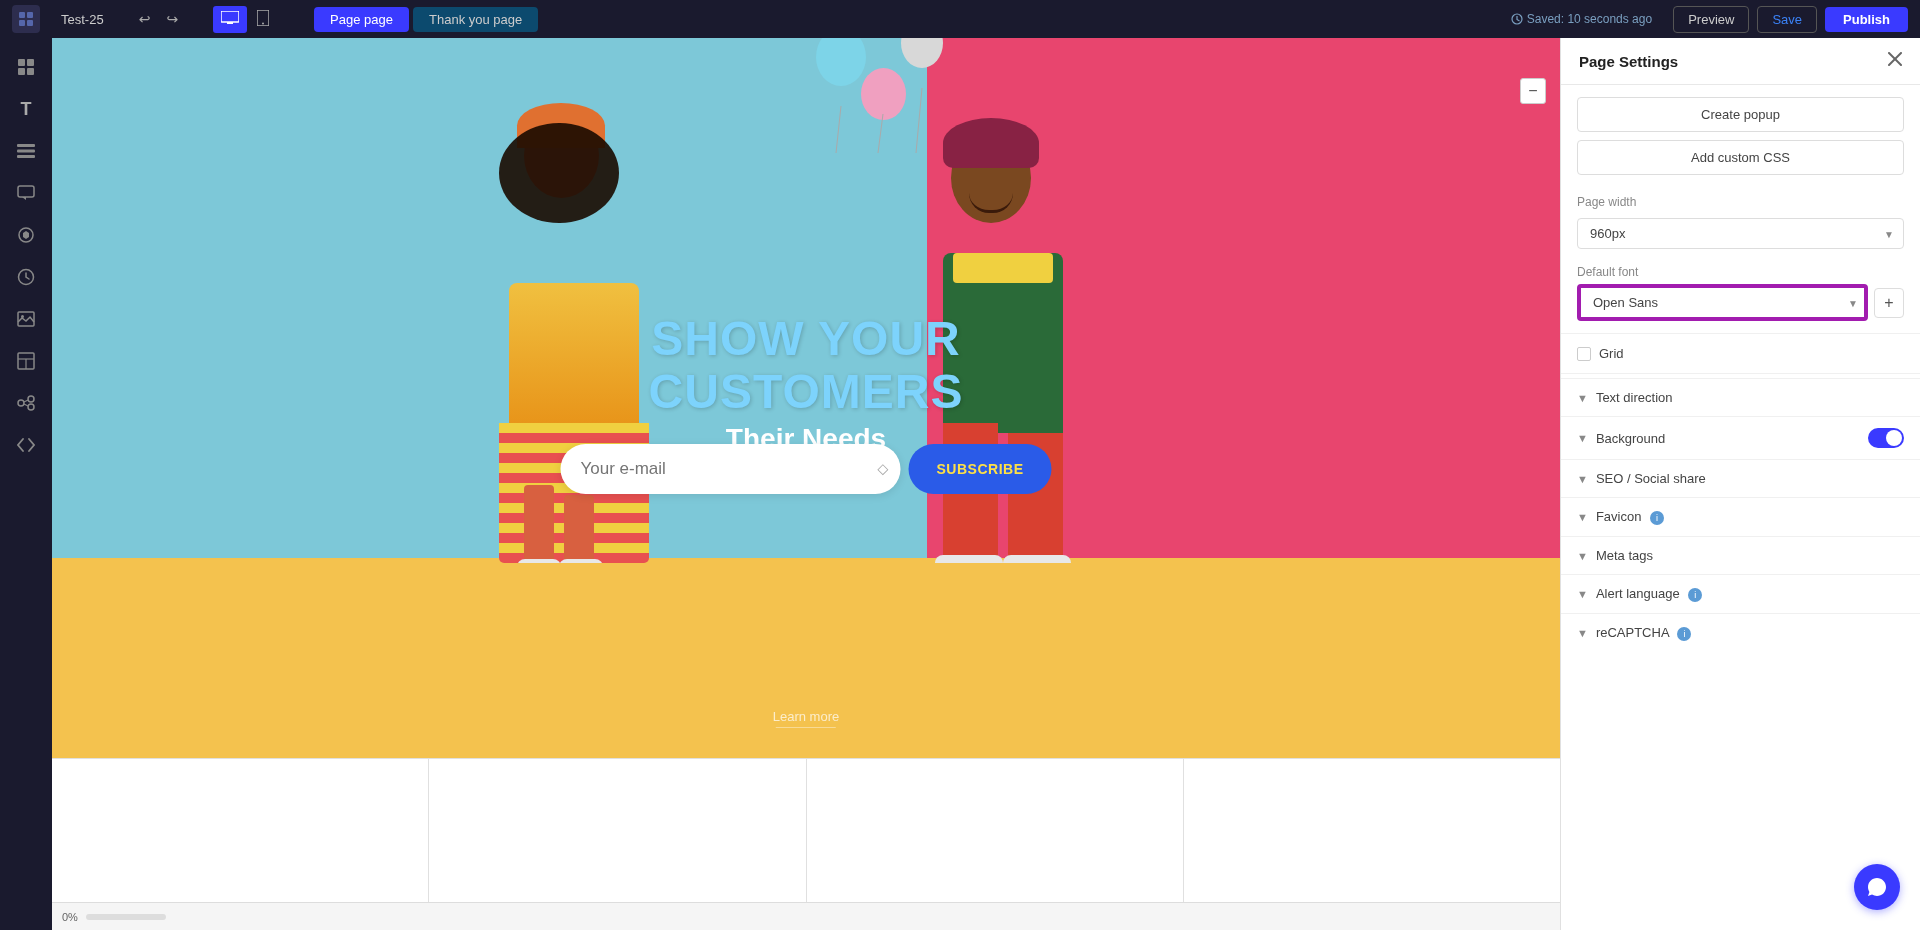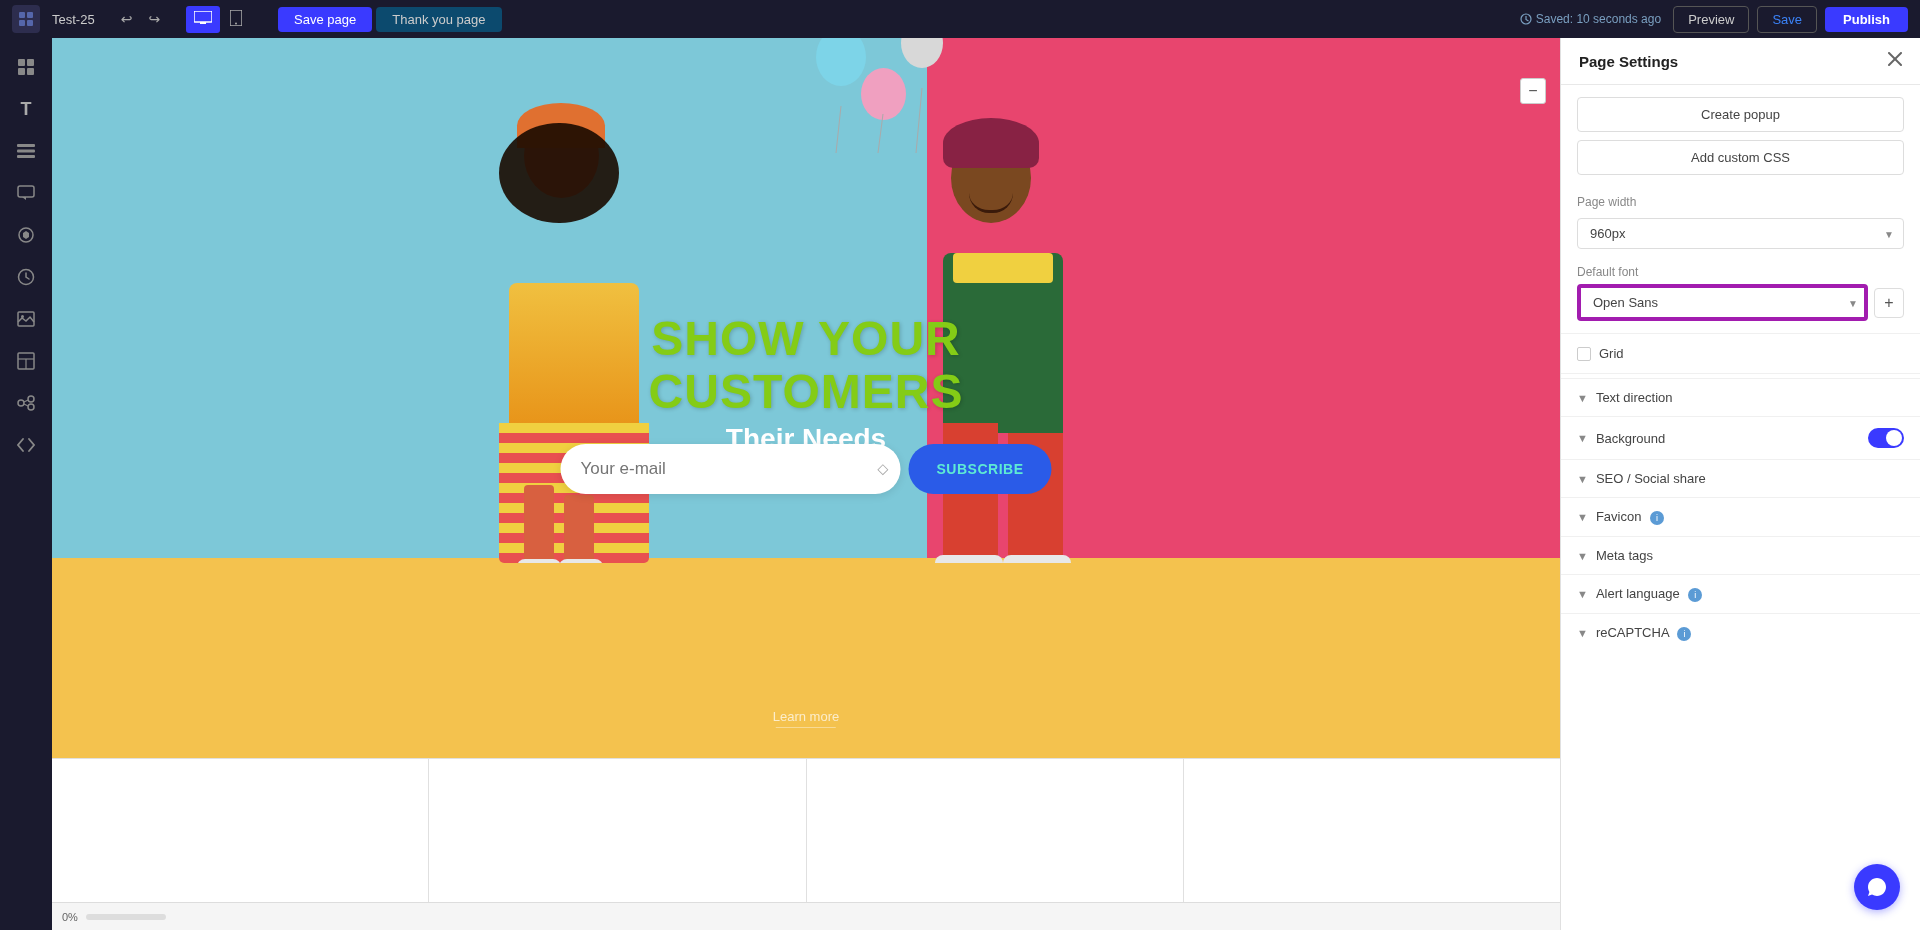"Test-25" .topbar { gap: 12px -> 21px }
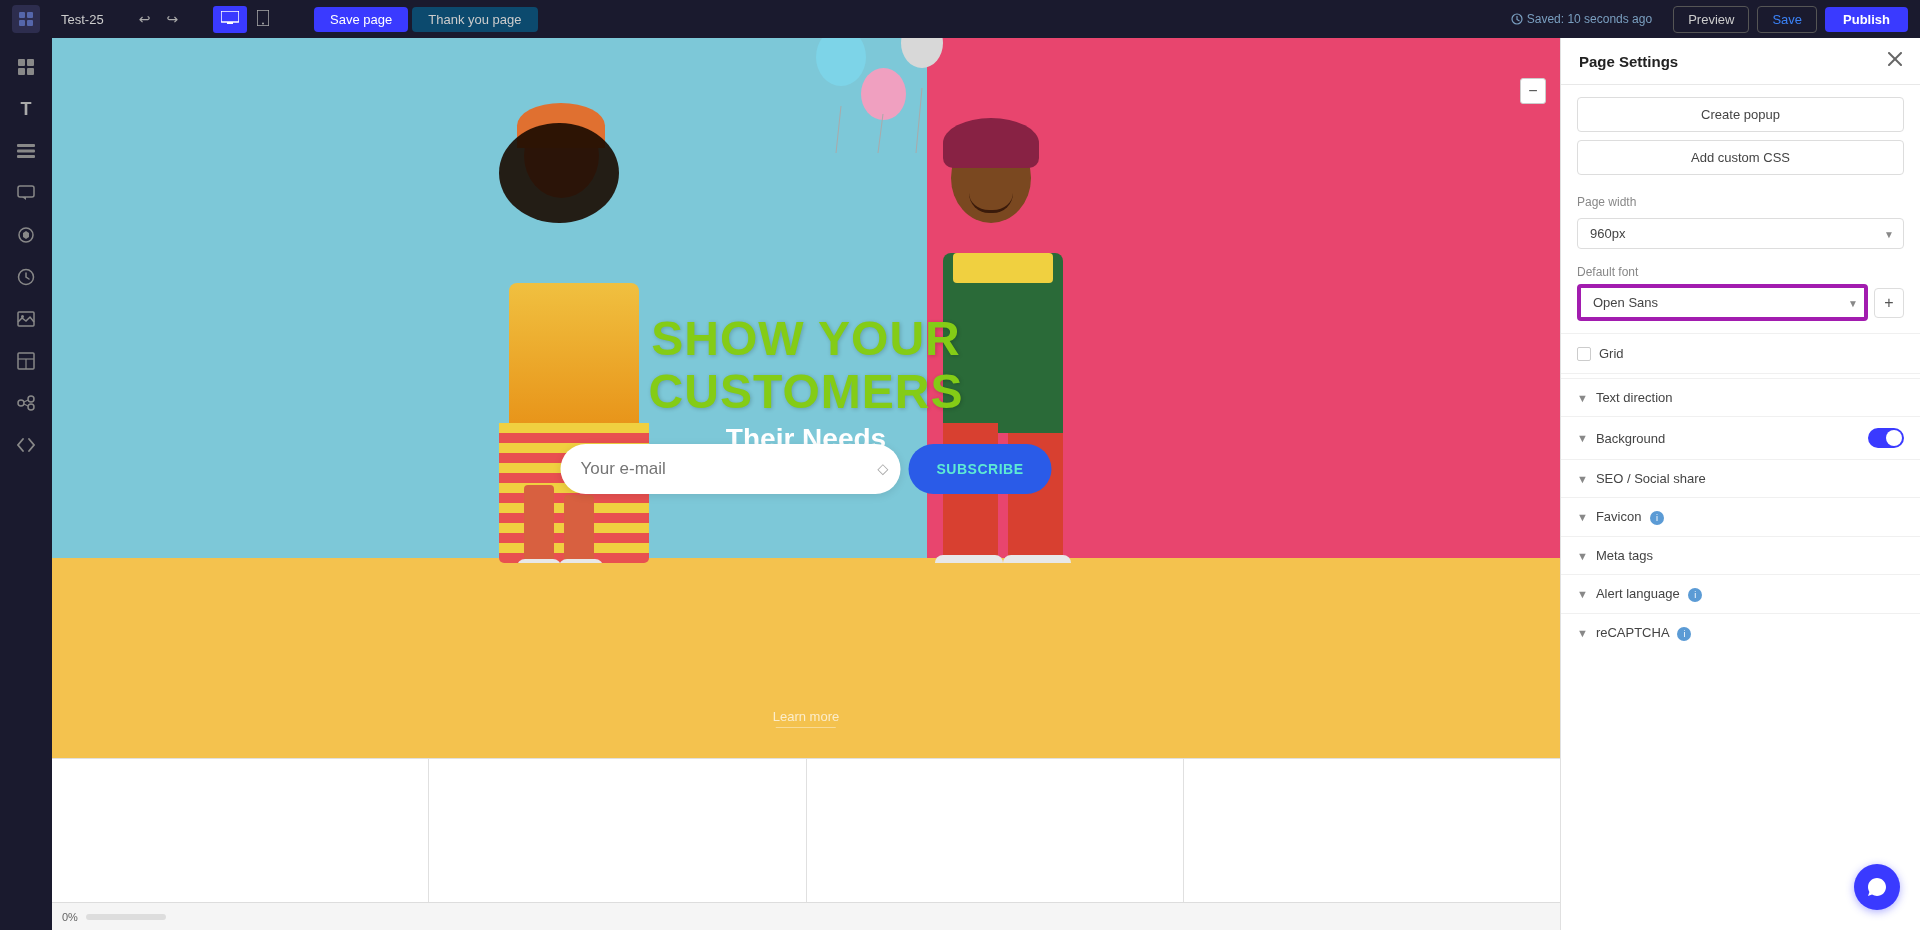"Save page" button.page-tab { text: Save -> Page }
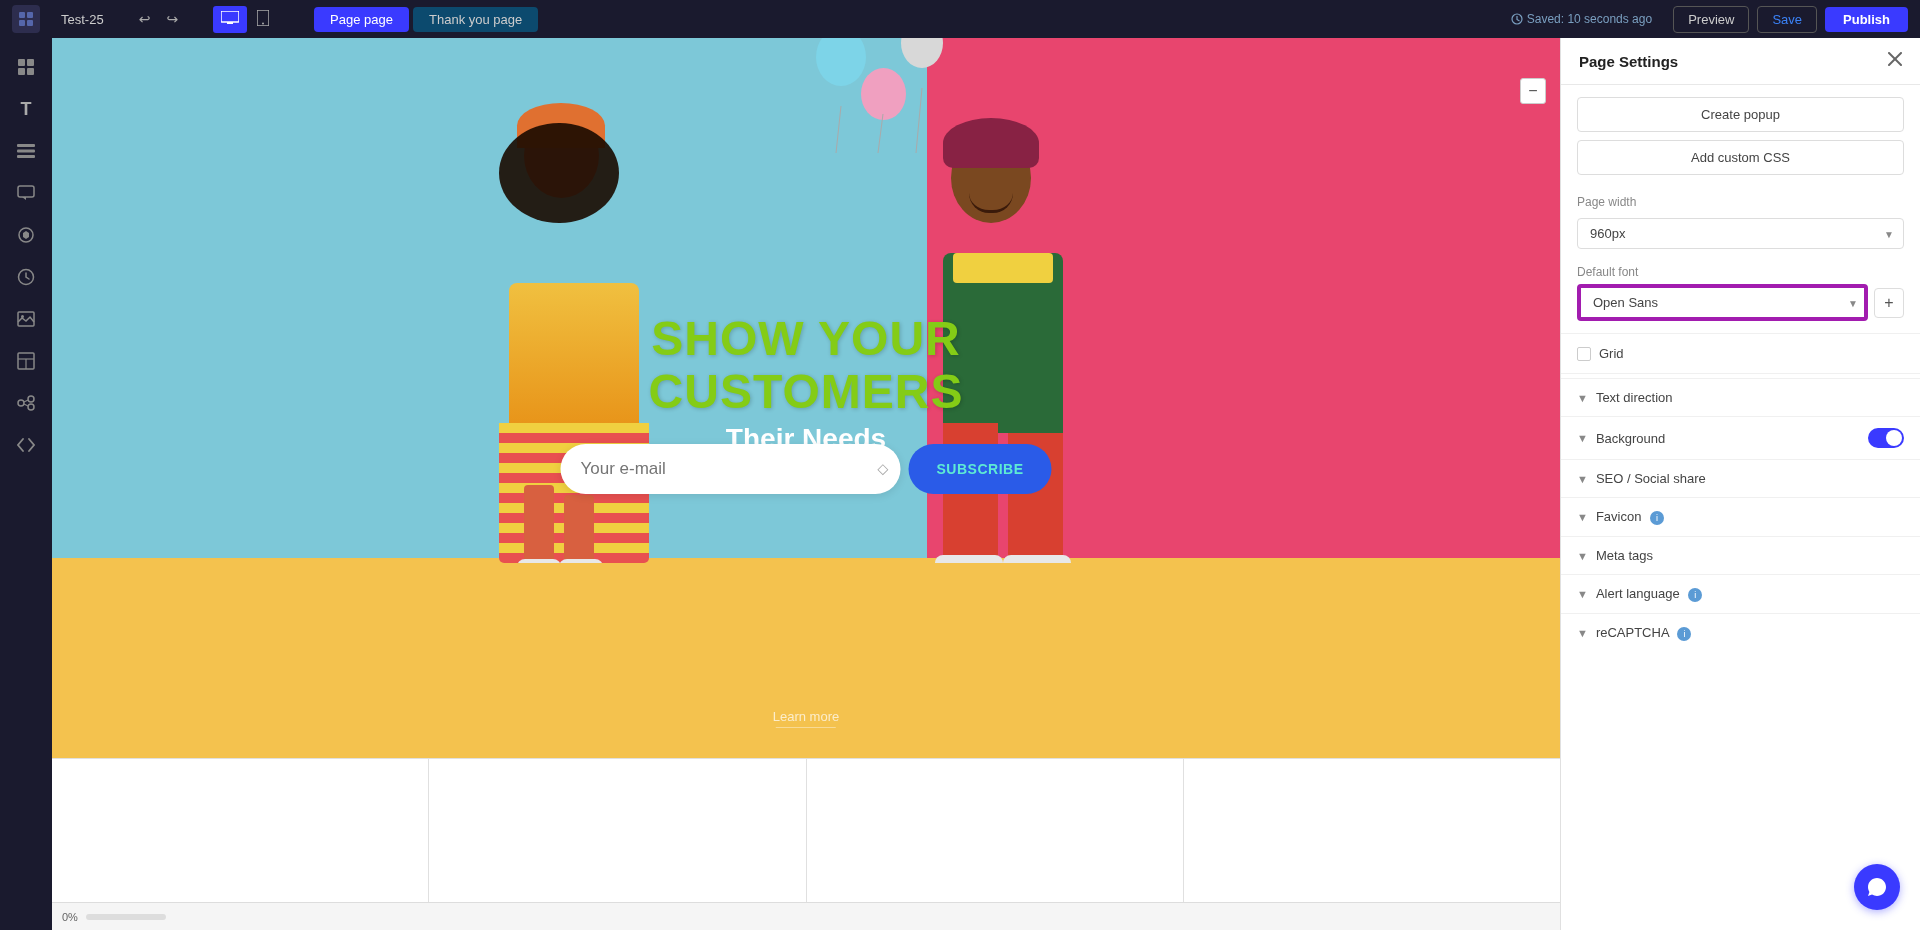"SHOW YOUR CUSTOMERS" .hero-title { color: #84cc16 -> #7dd3fc }
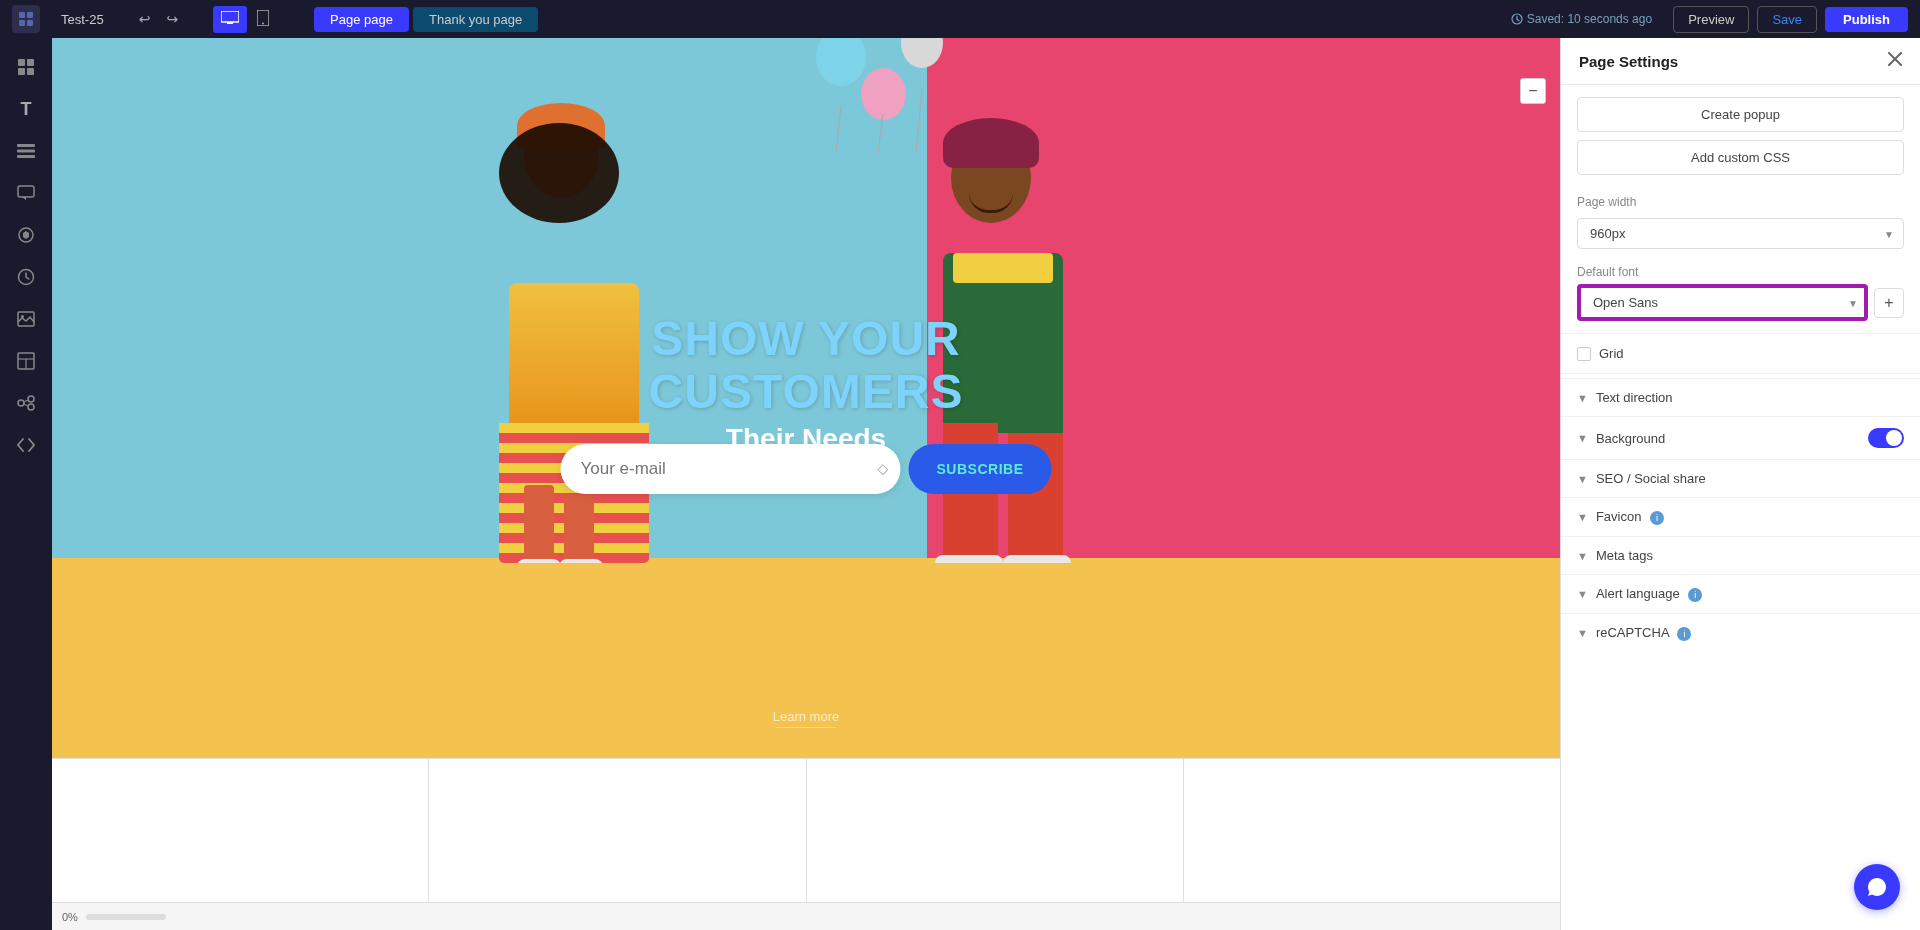"SUBSCRIBE" .subscribe-btn { color: #5eead4 -> #fde047 }
